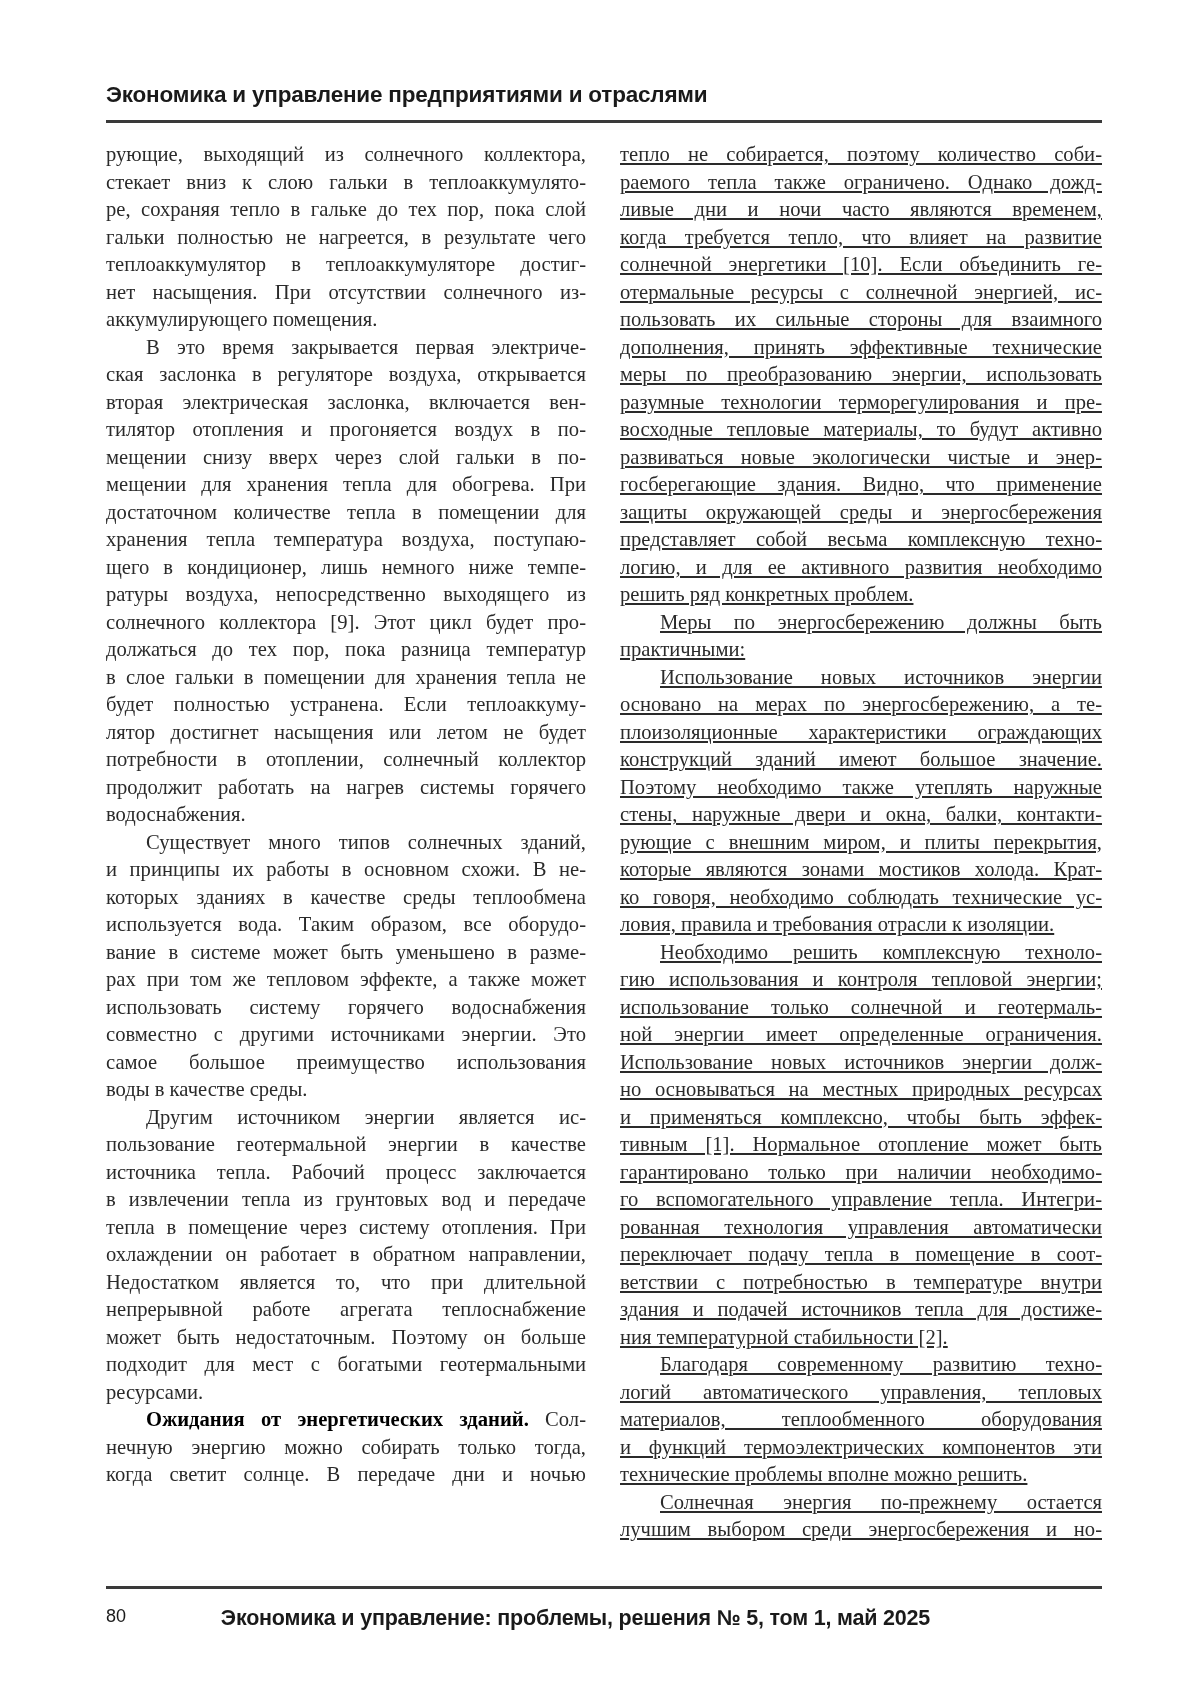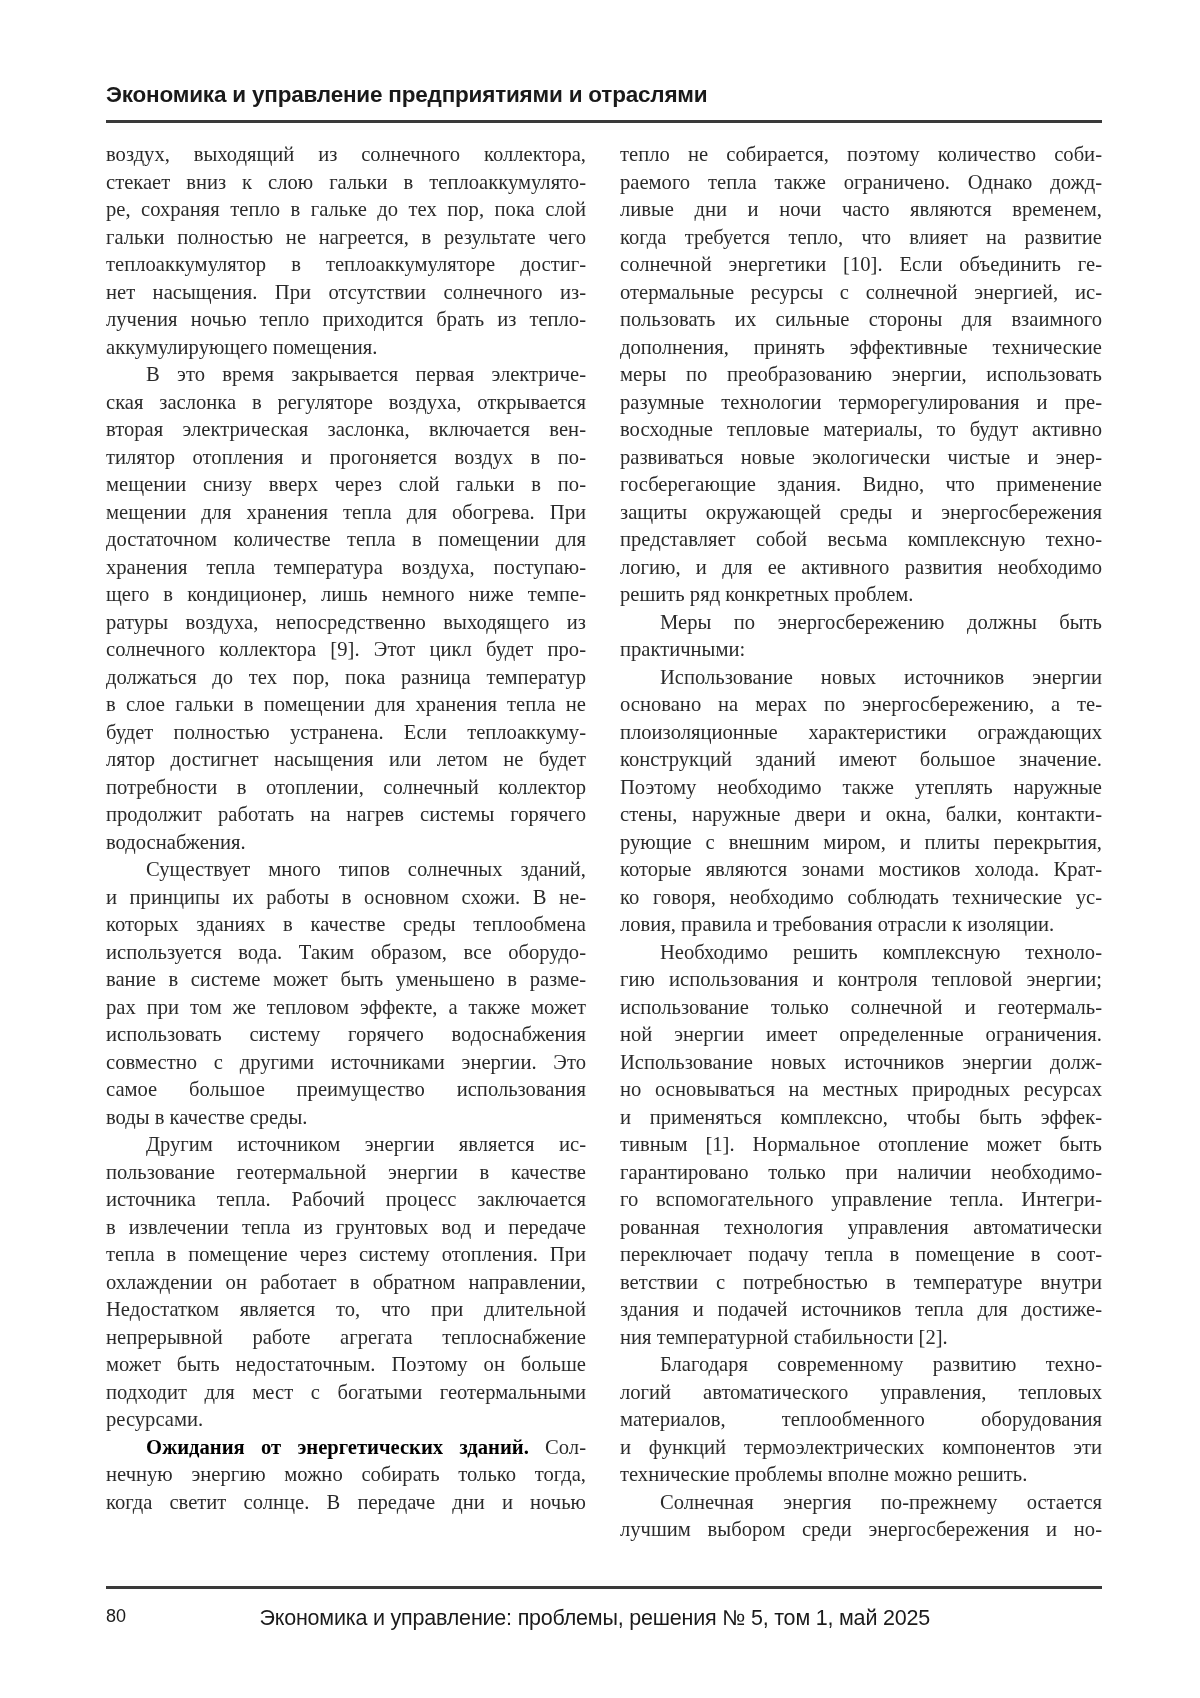"воздух, выходящий из солнечного" span { text: воздух -> рующие }
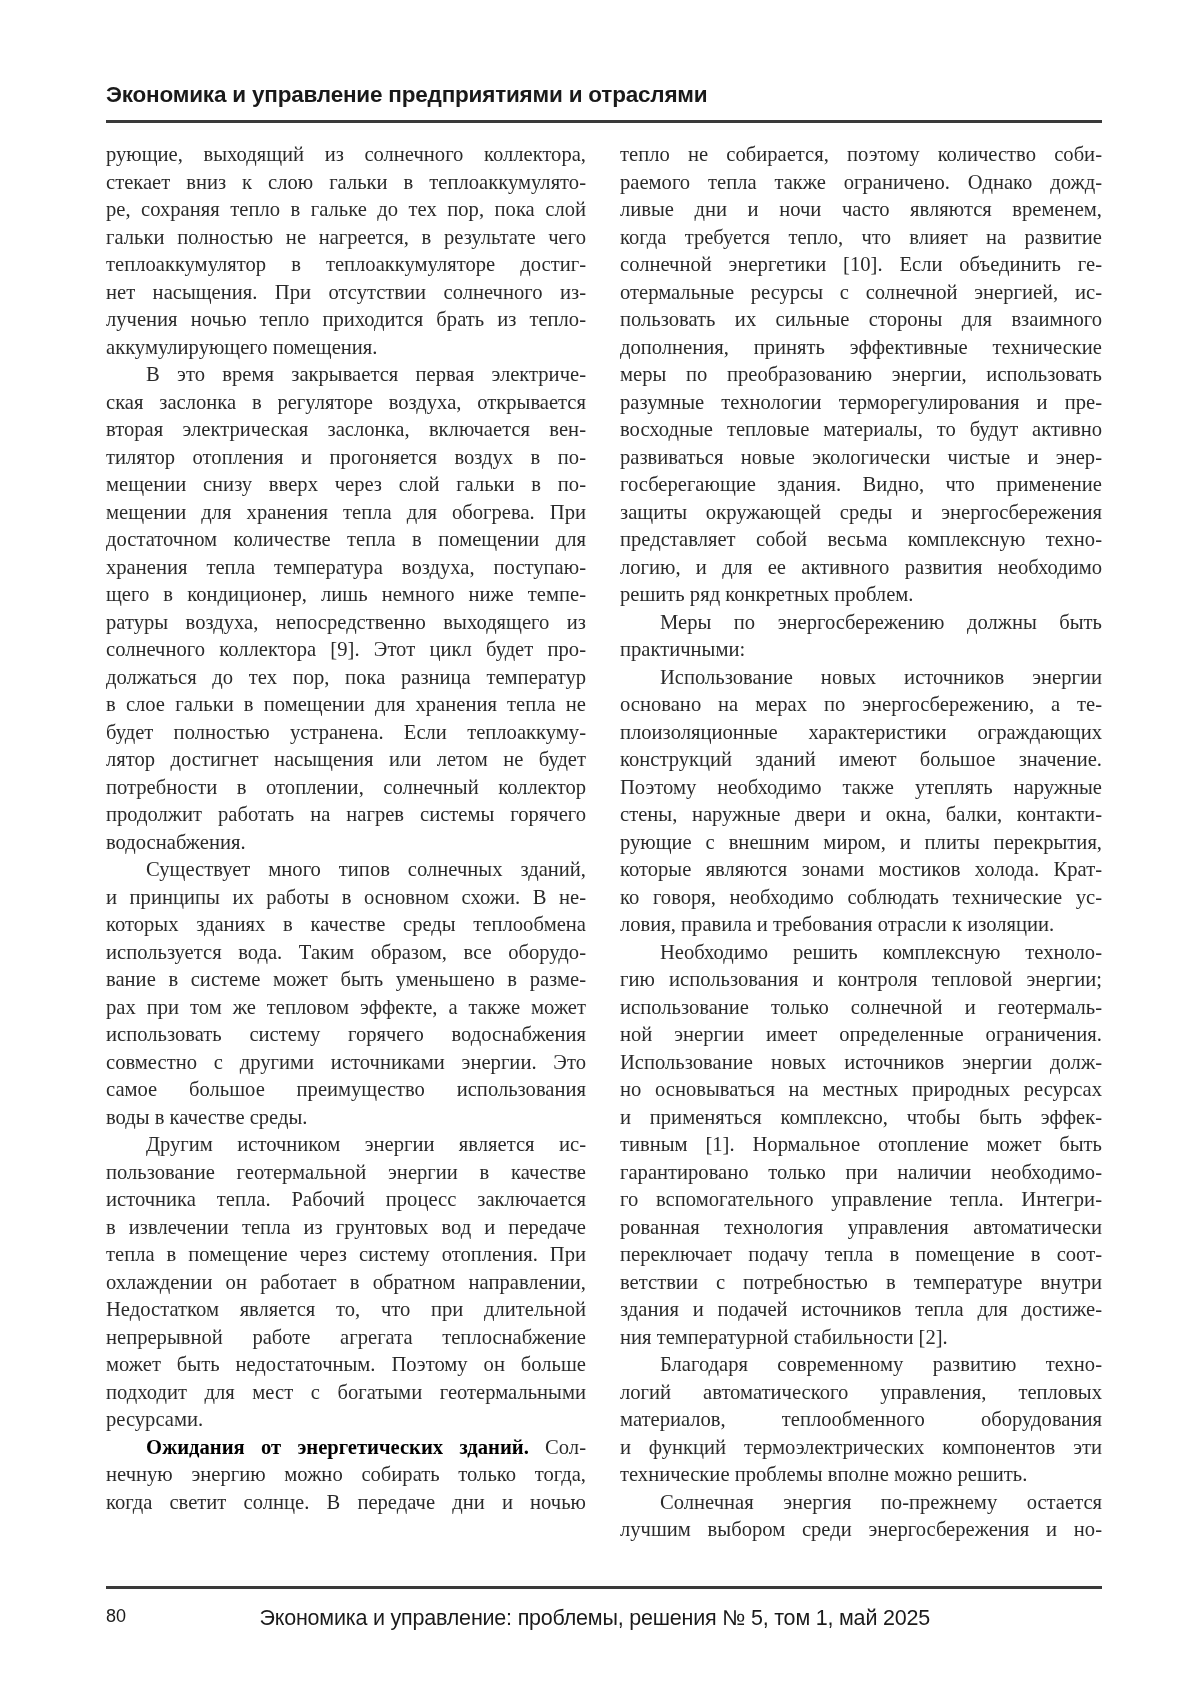"тепло не собирается, поэтому количество" .col-right { text-decoration: none -> underline }
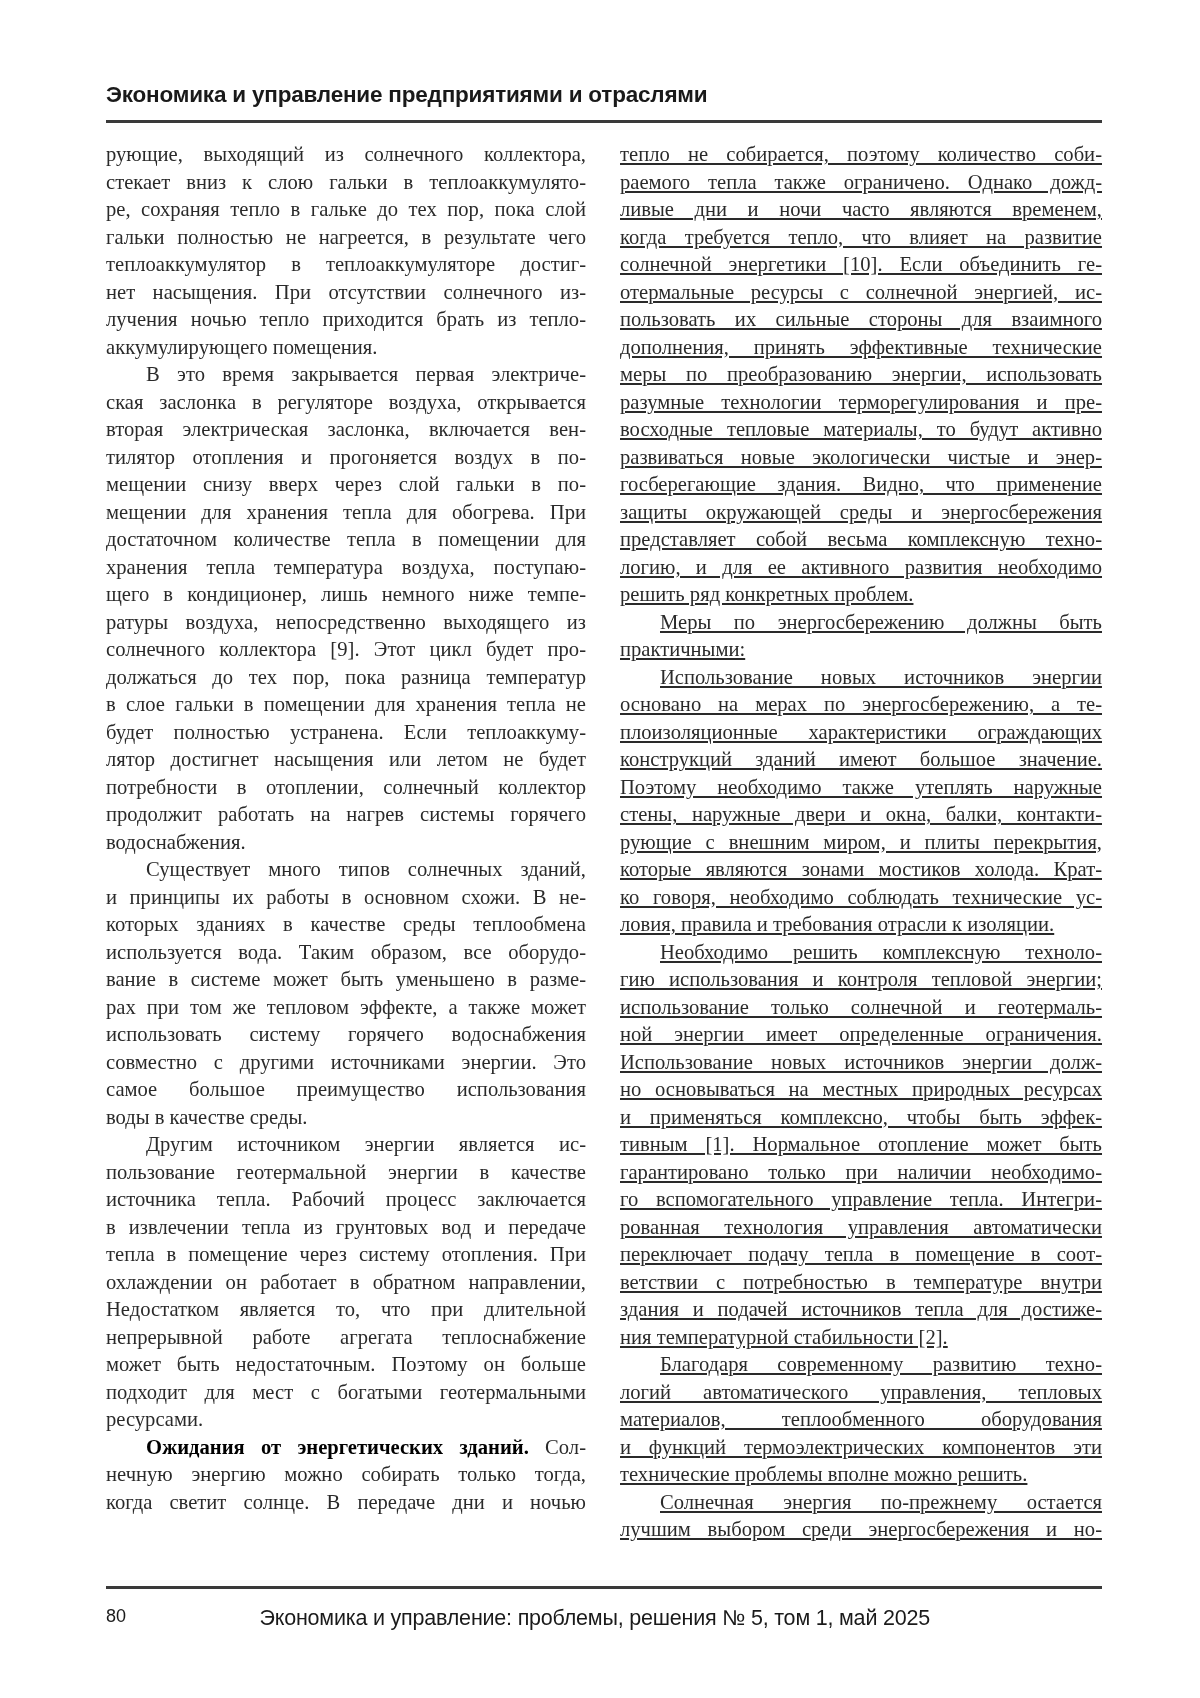"лучения ночью тепло приходится брать" span.line { html: <span><span>лучения ночью тепло приходится брать из тепло-</span></span> -> none }
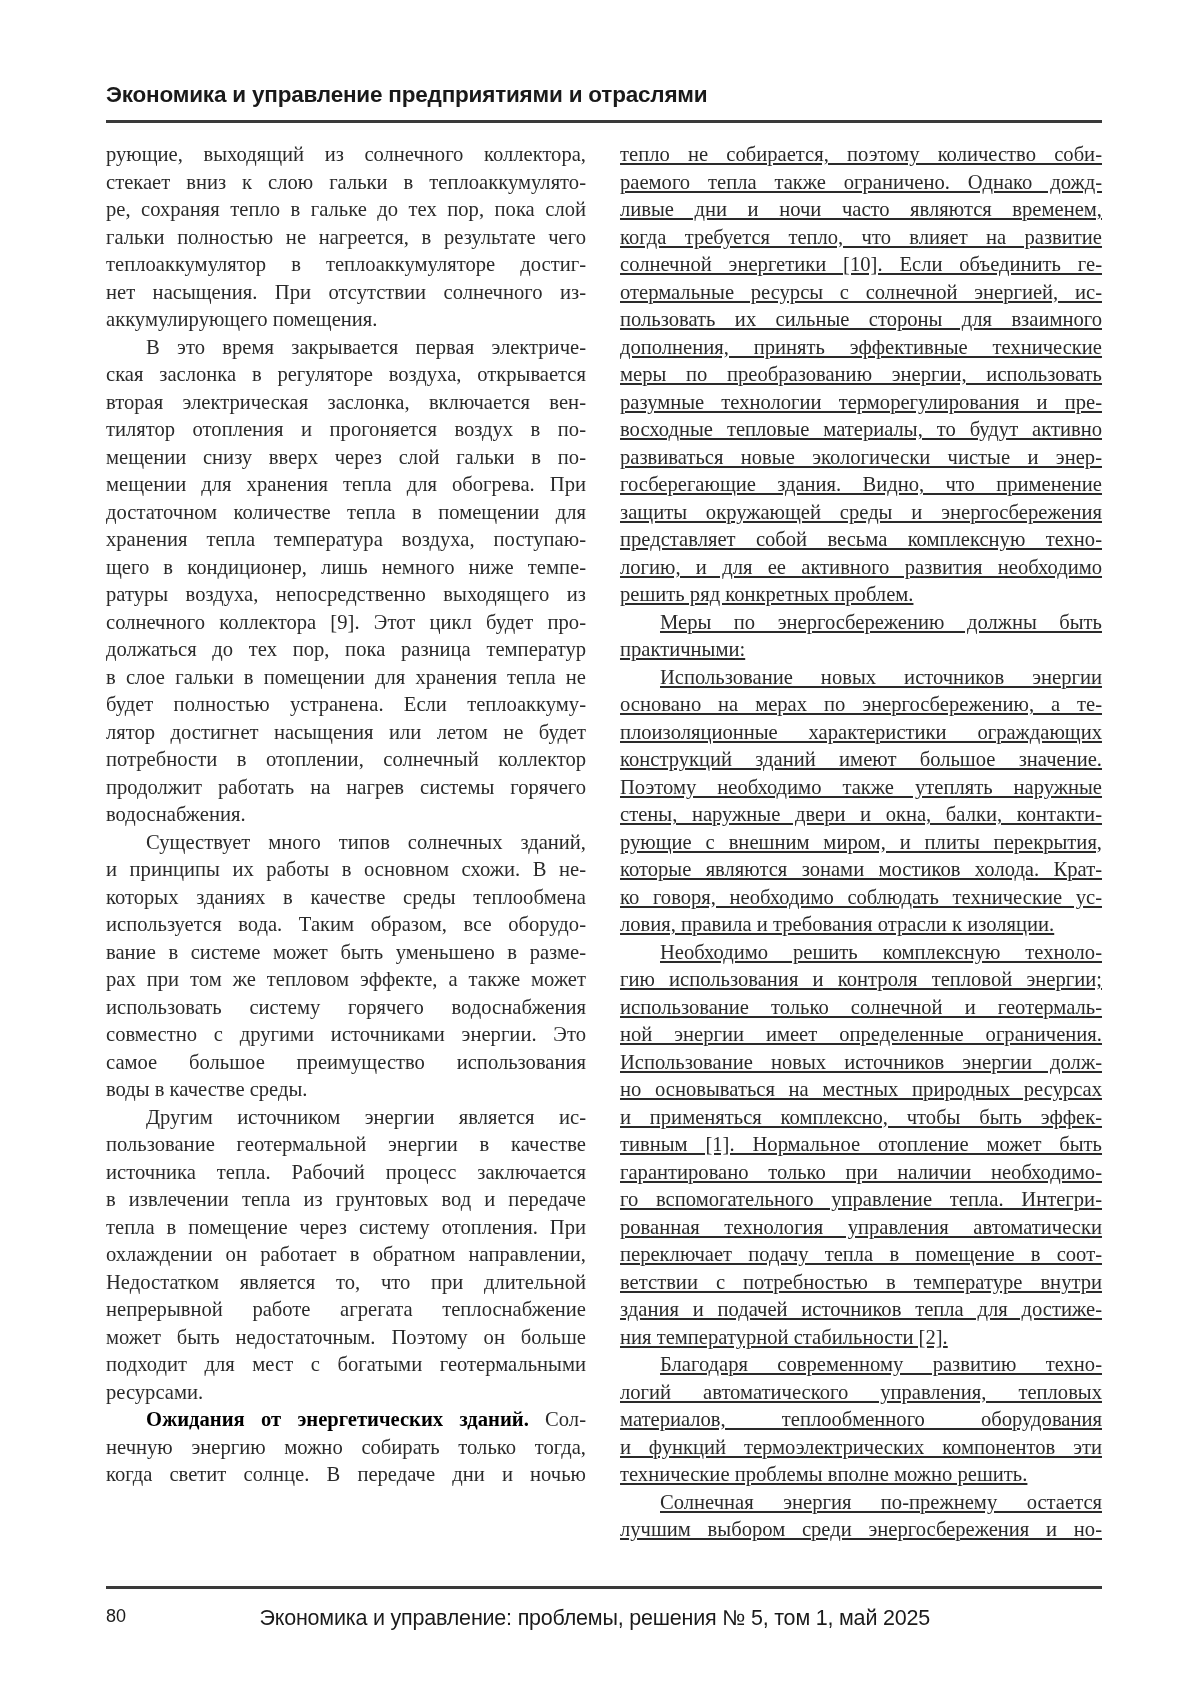"Экономика и управление: проблемы," .footer-journal { font-weight: none -> bold }
